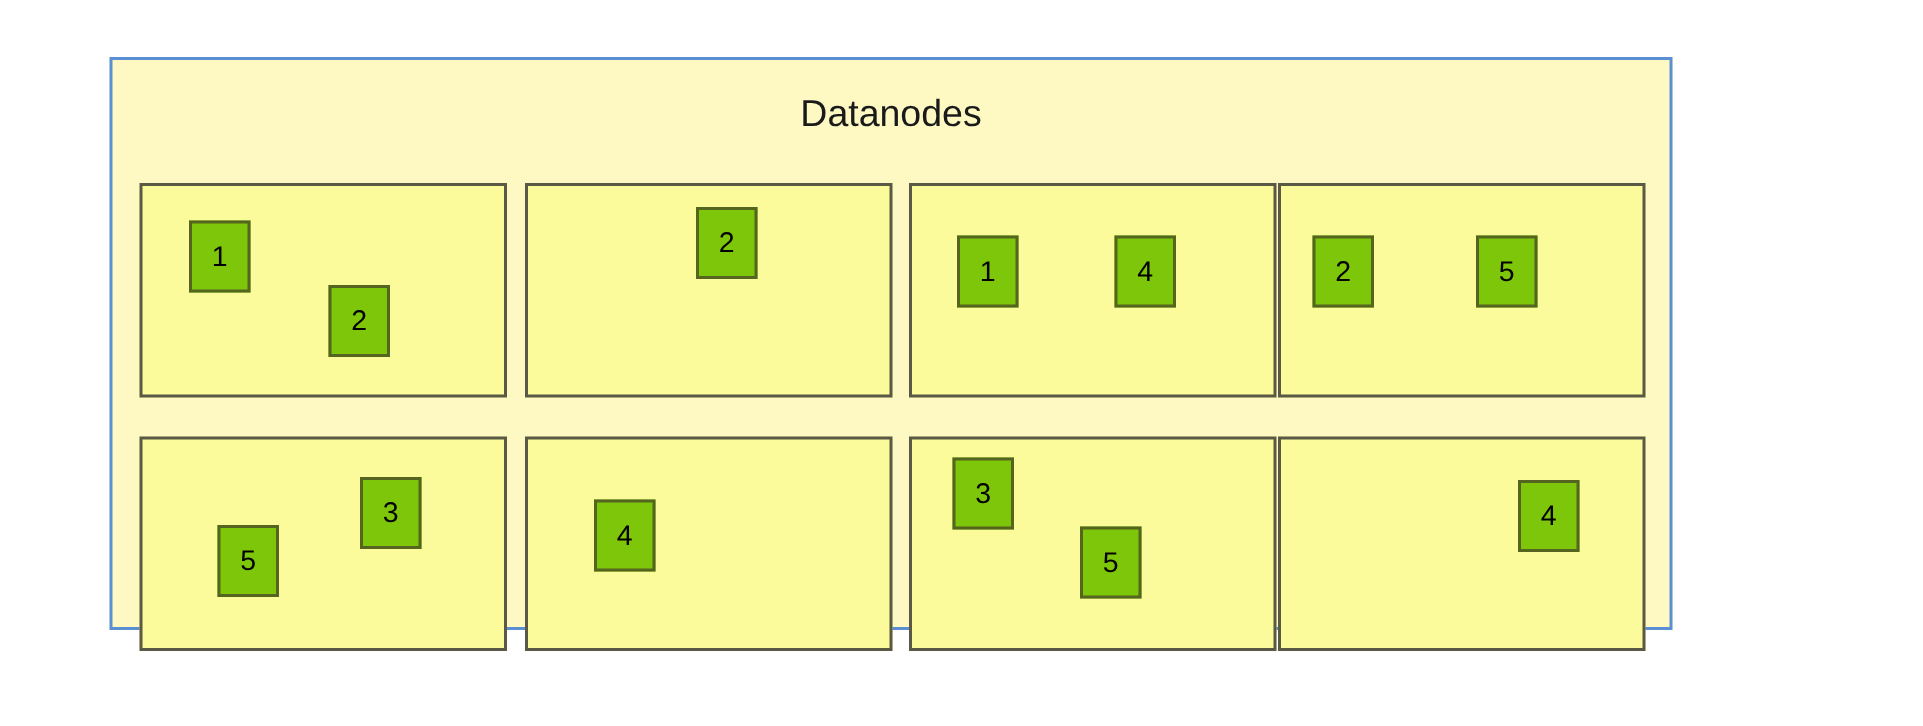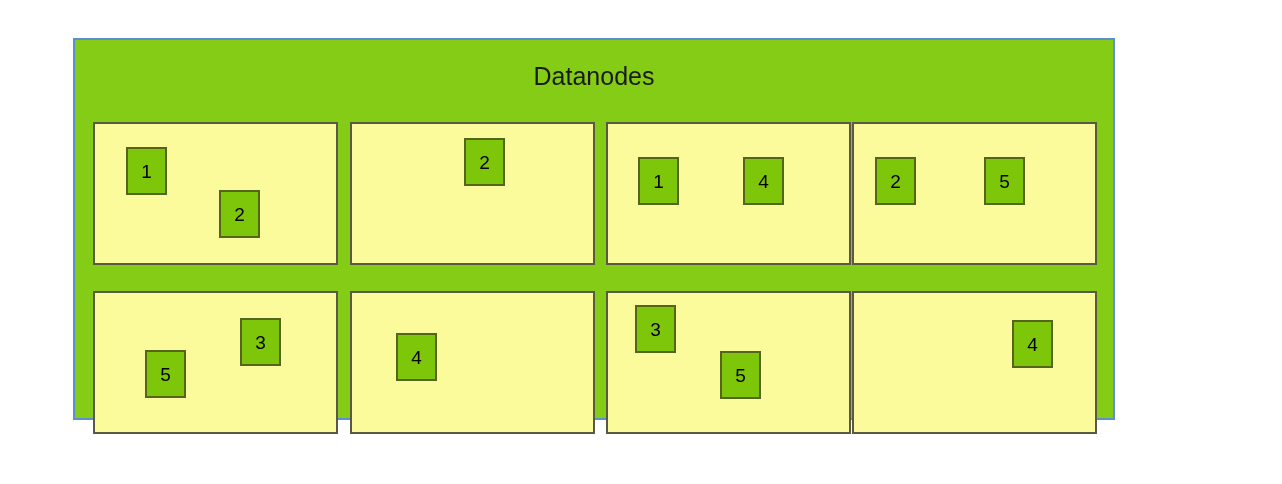"Datanodes" #datanodes-panel { background: #84cc16 -> #fef9c3 }
